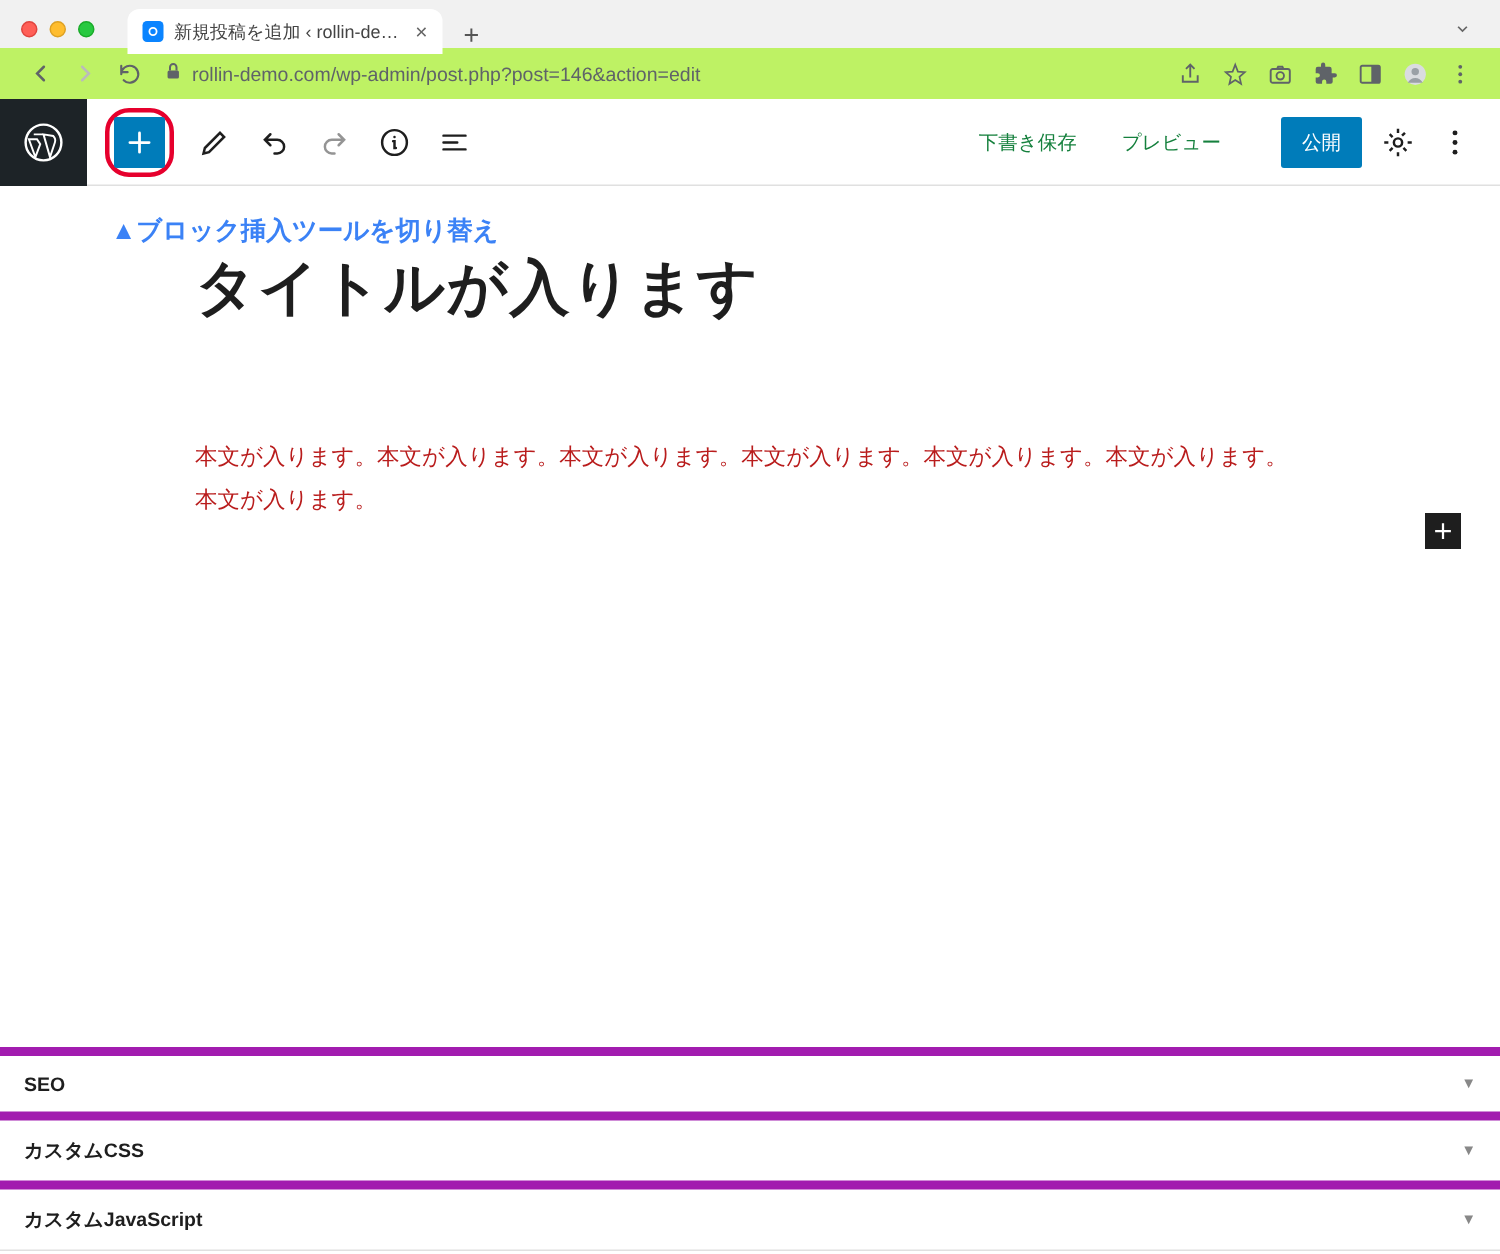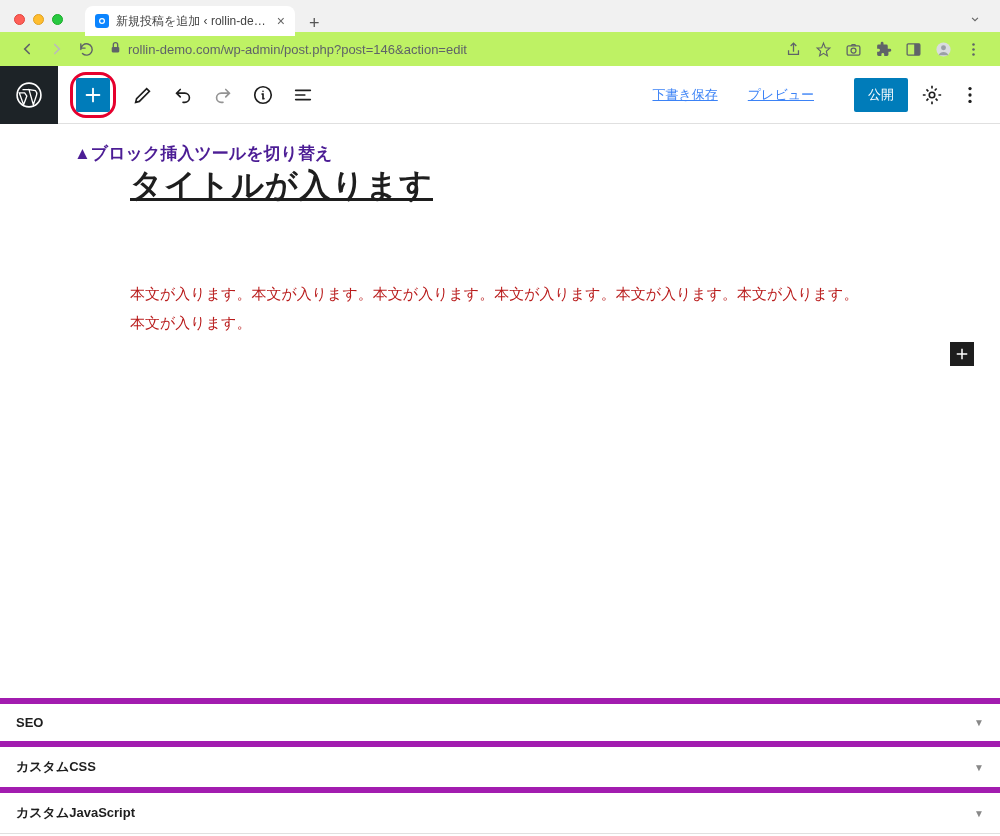"下書き保存" .text-btn { color: #3b82f6 -> #15803d; text-decoration: underline -> none }
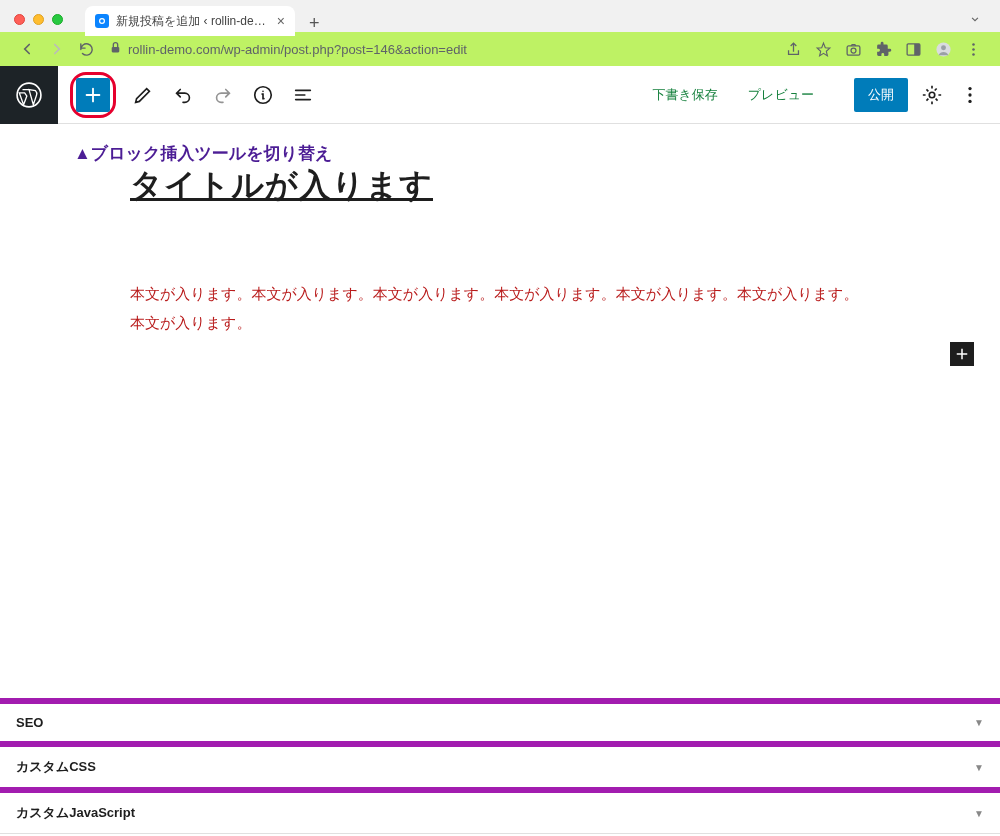"▲ブロック挿入ツールを切り替え" .annotation { color: #4c1d95 -> #3b82f6 }
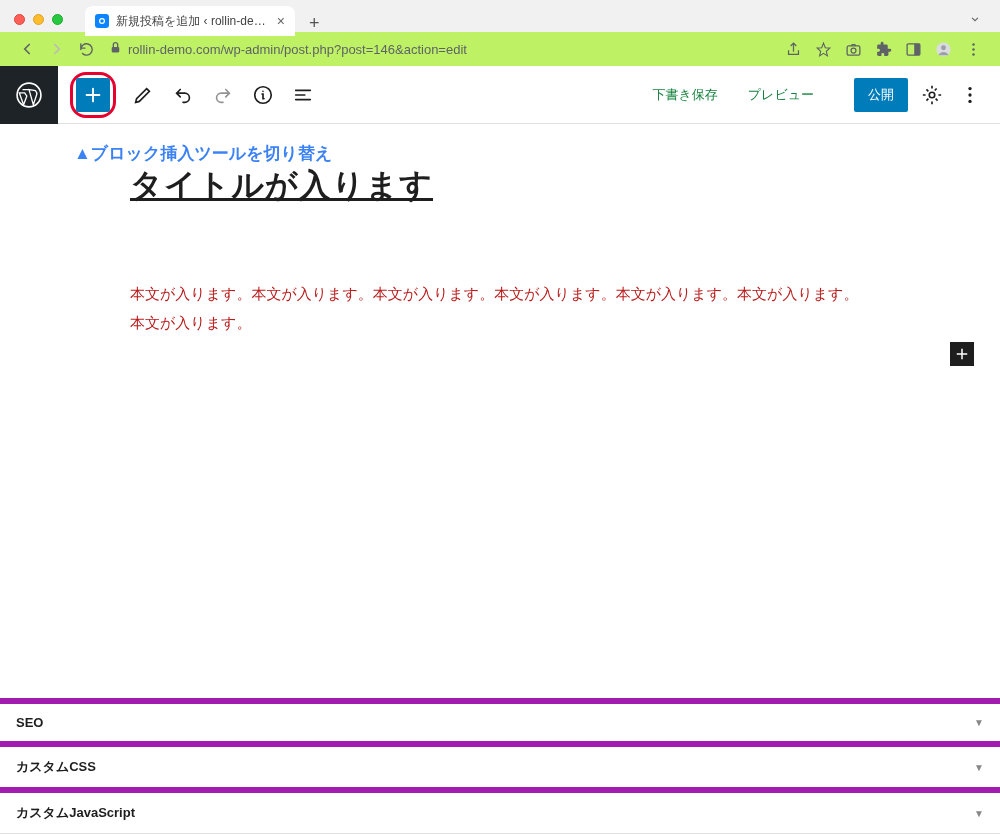"タイトルが入ります" .post-title { font-size: 32px -> 40px; text-decoration: underline -> none }
